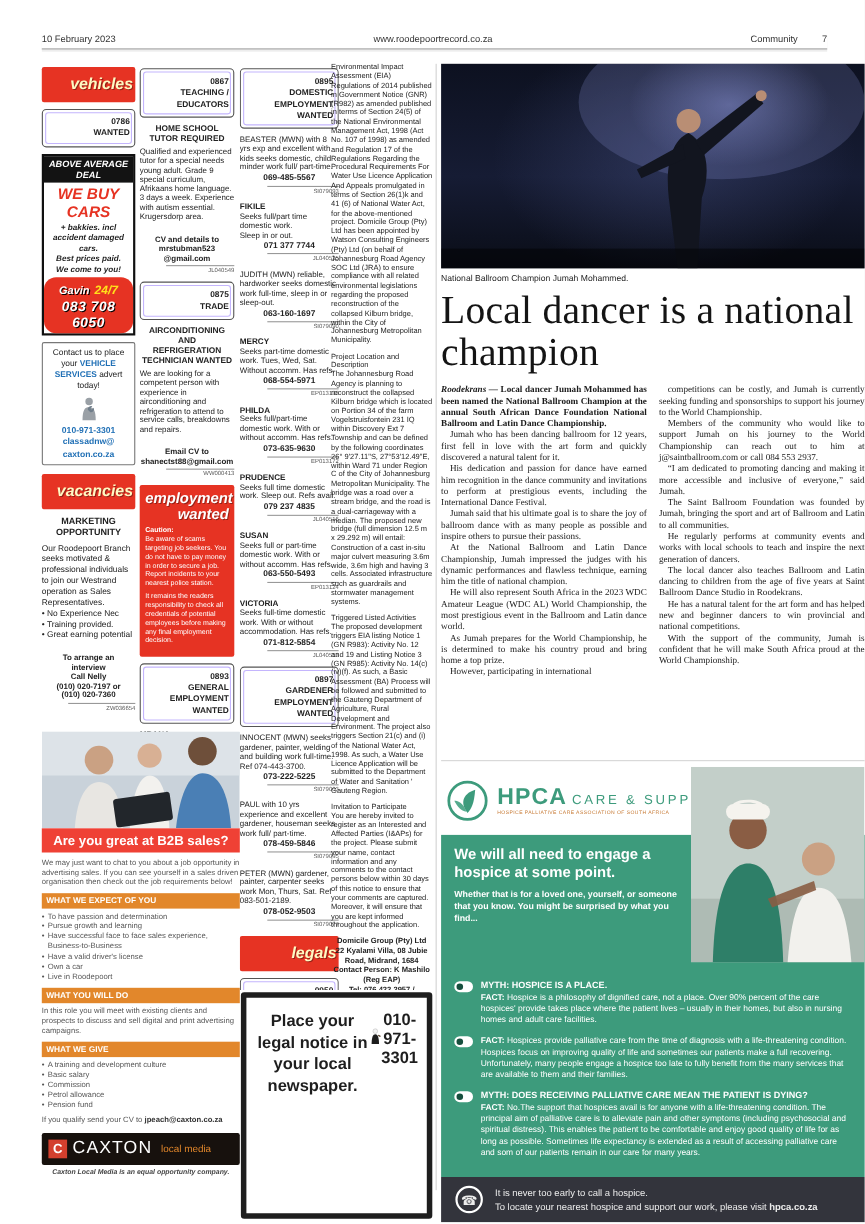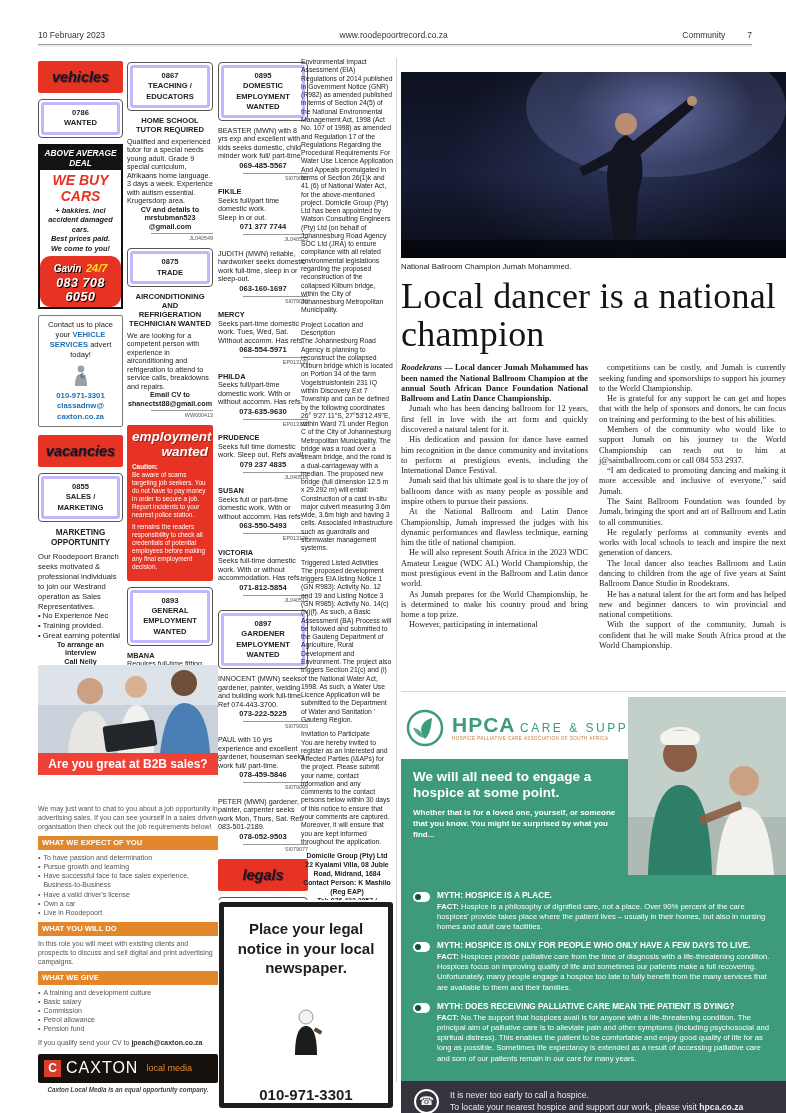"vehicles" .rbanner { color: #0f172a -> #fef9c3; text-align: center -> right }
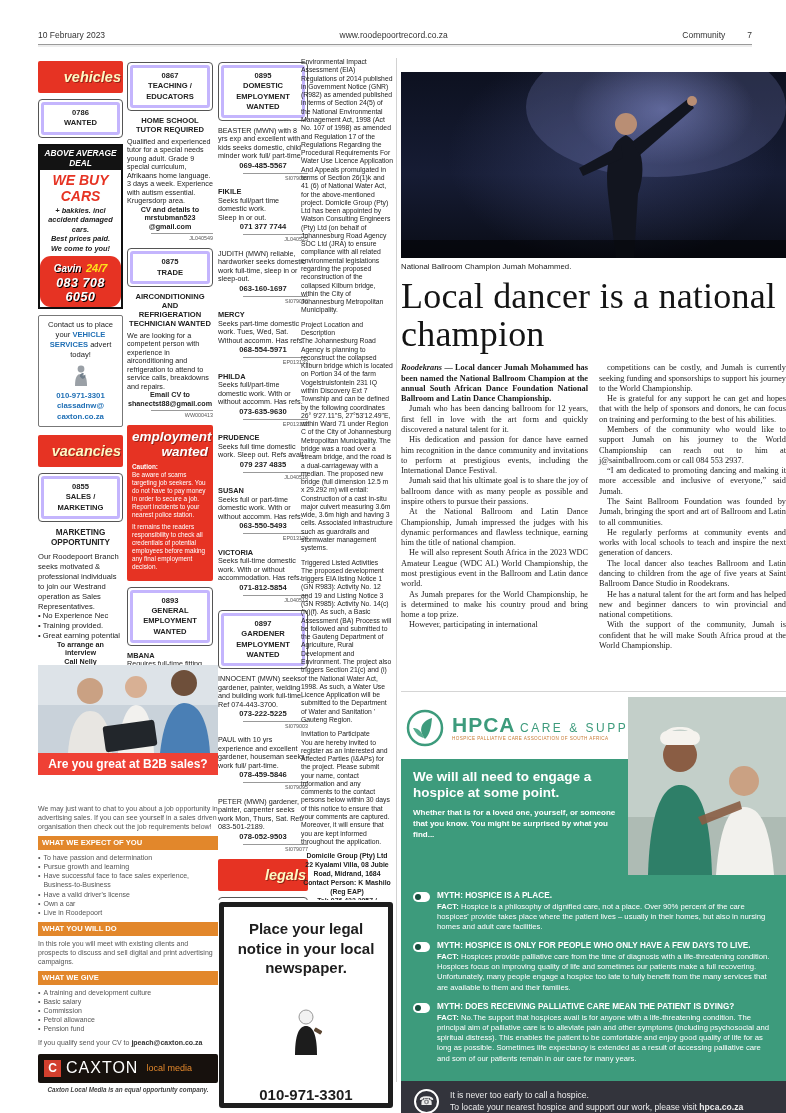"0867" .catbox-in { border: 3px solid #c4b5fd -> 1px solid #c4b5fd; text-align: center -> right }
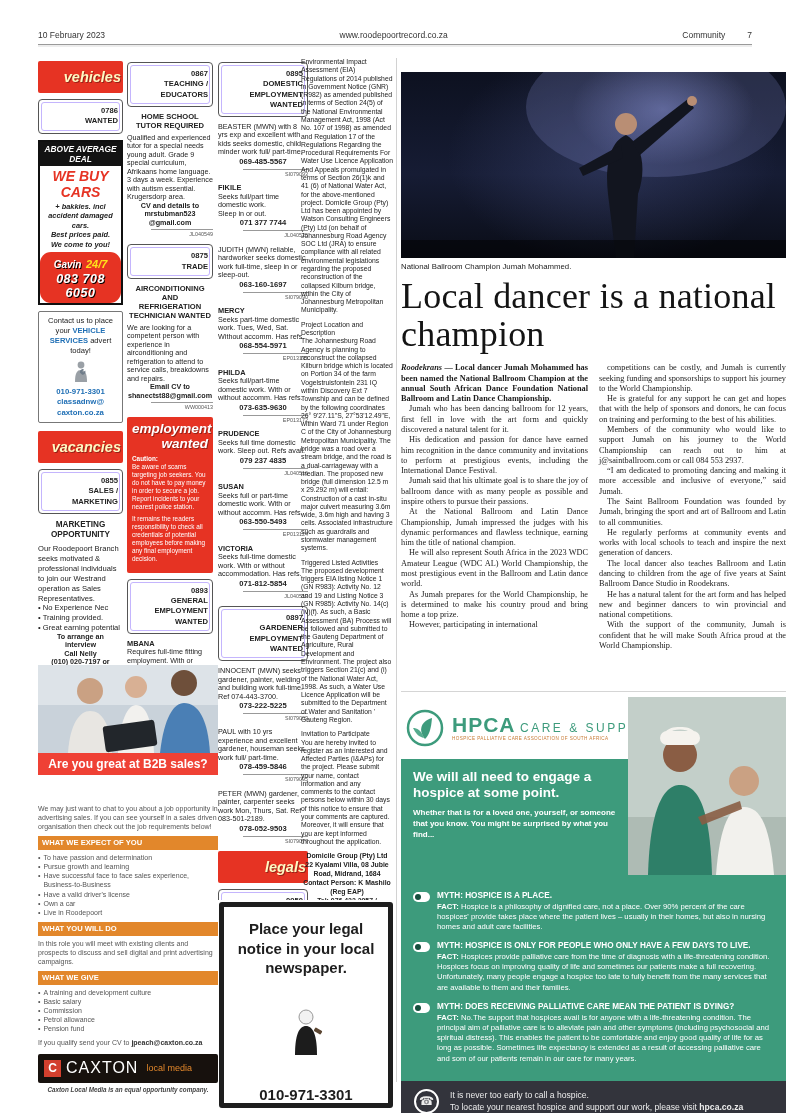"CV and details to" .adcta { margin-top: 0 -> 12px }
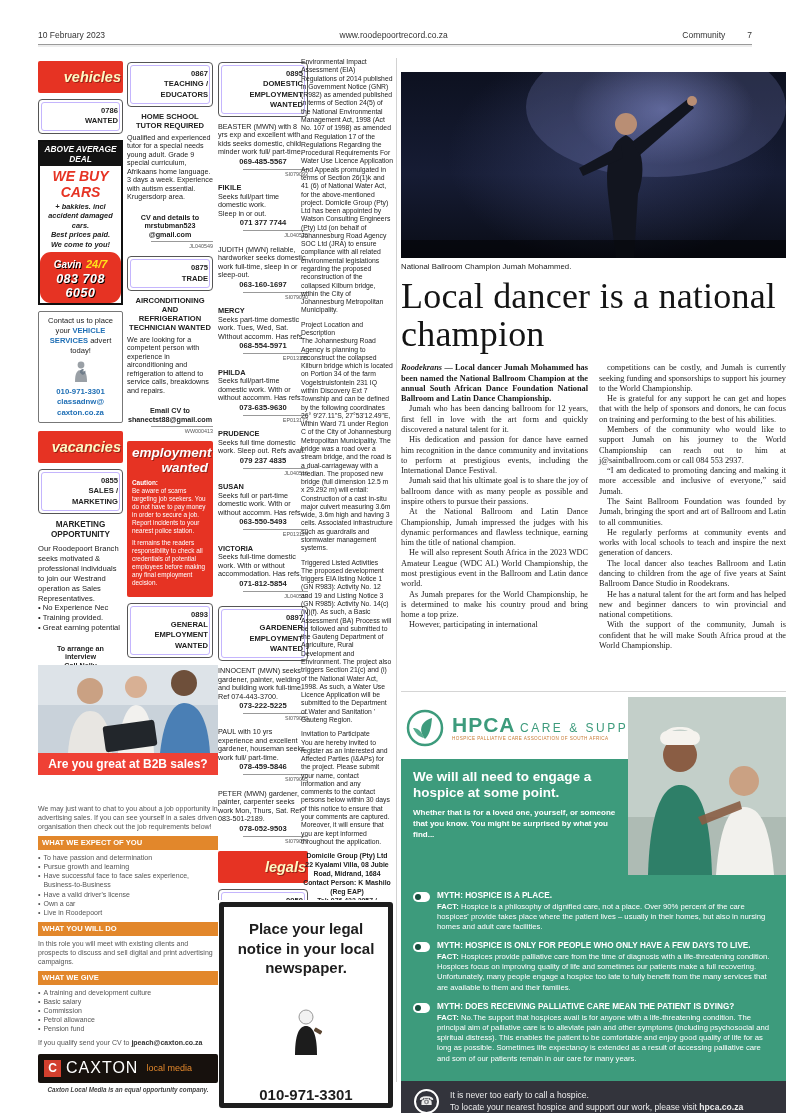"National Ballroom Champion Jumah" #article { top: 72px -> 58px }
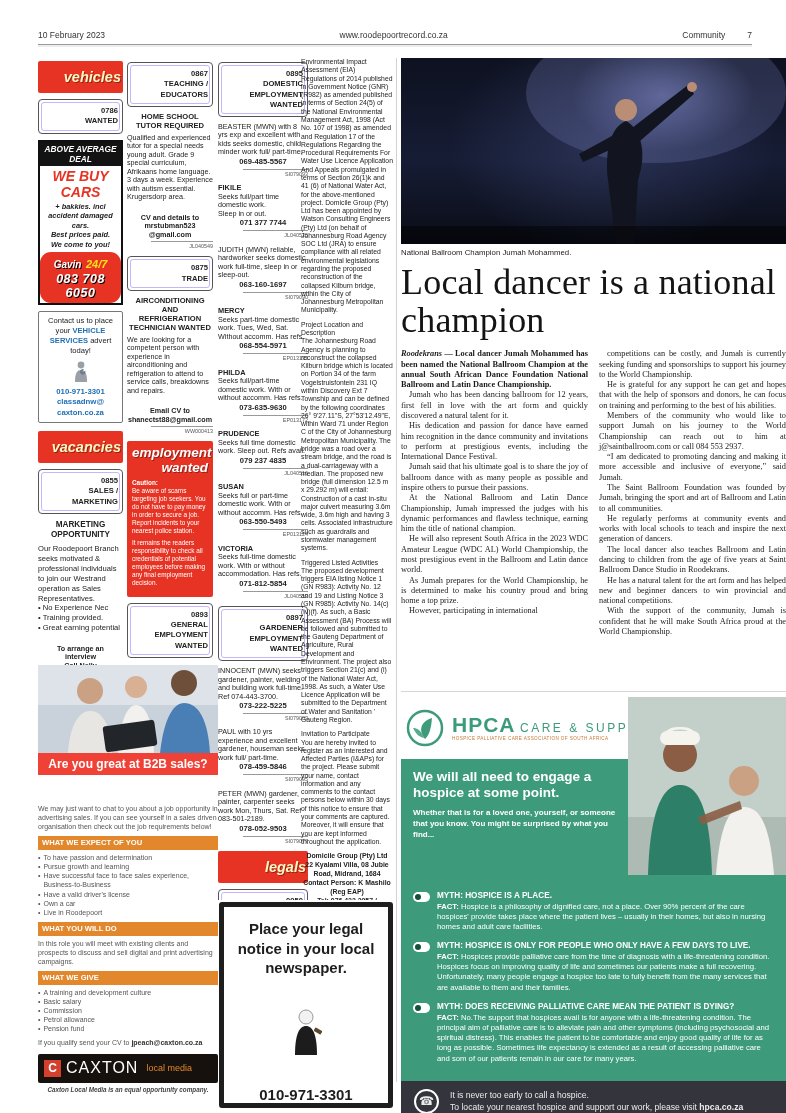"He is grateful for any" p.art-p { html: <p>He is grateful for any support he can get and hopes that with the help of sponsors and donors, he can focus on training and performing to the best of his abilities.</p> -> none }
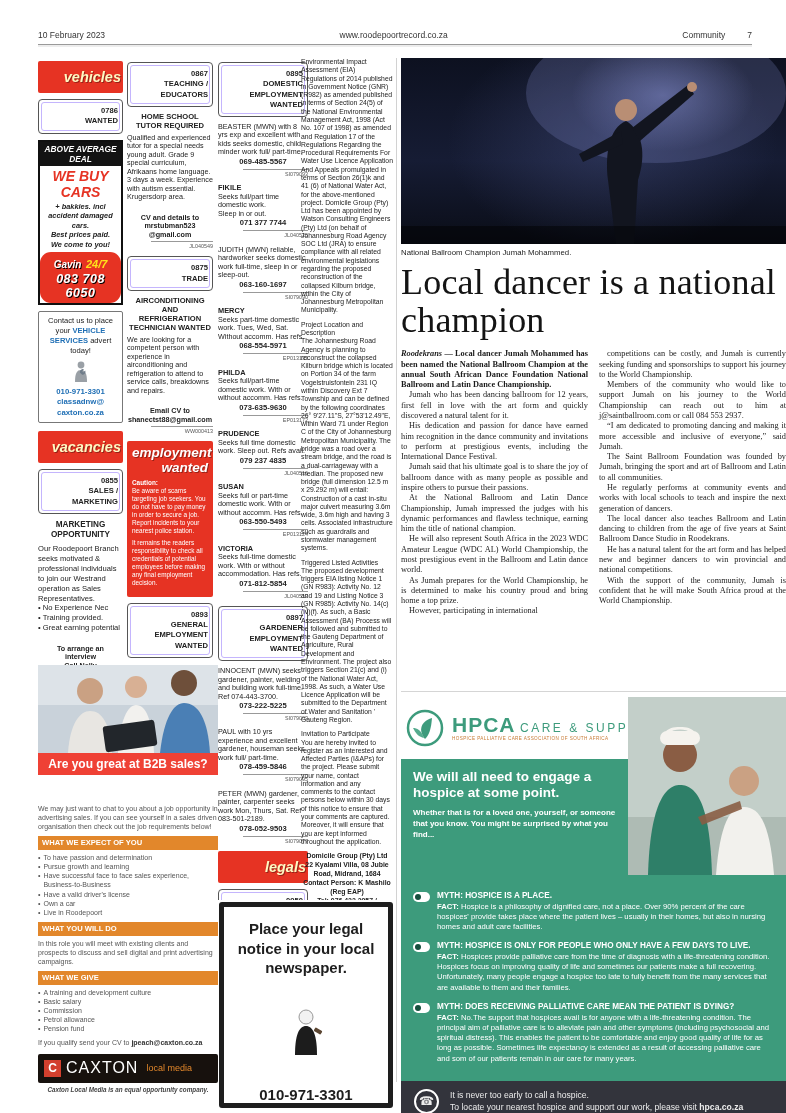"0855" div.catbox { html: <div> <div>0855 SALES / MARKETING</div> </div> -> none }
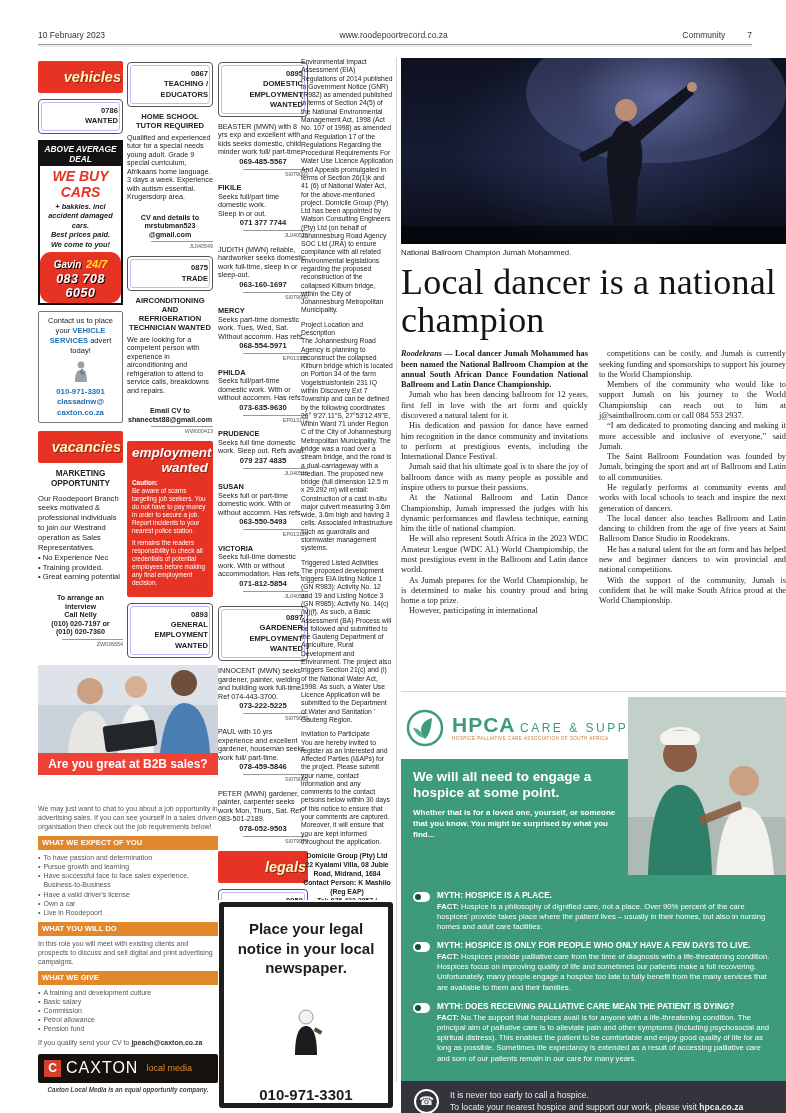"WHAT WE EXPECT OF YOU" #b2b-body { margin-top: 24px -> none }
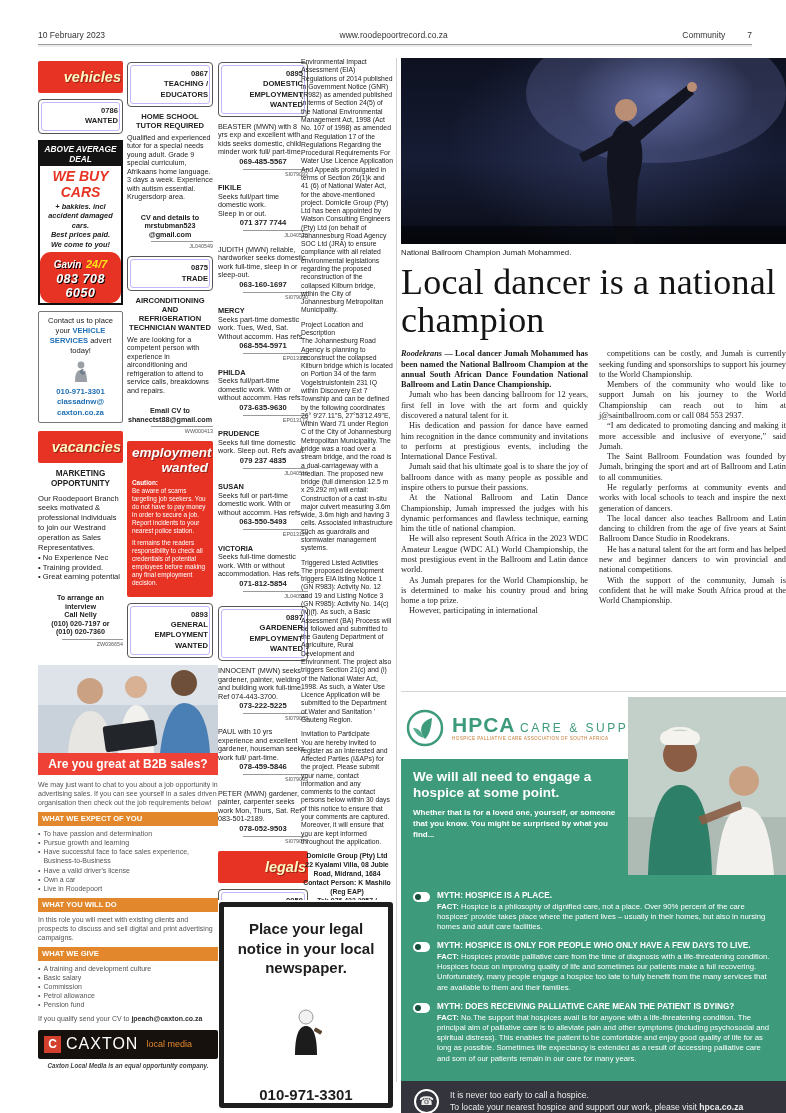"Place your legal notice in" #legalad { flex-direction: column -> row; padding: 12px 8px 0 -> 12px 8px 25px }
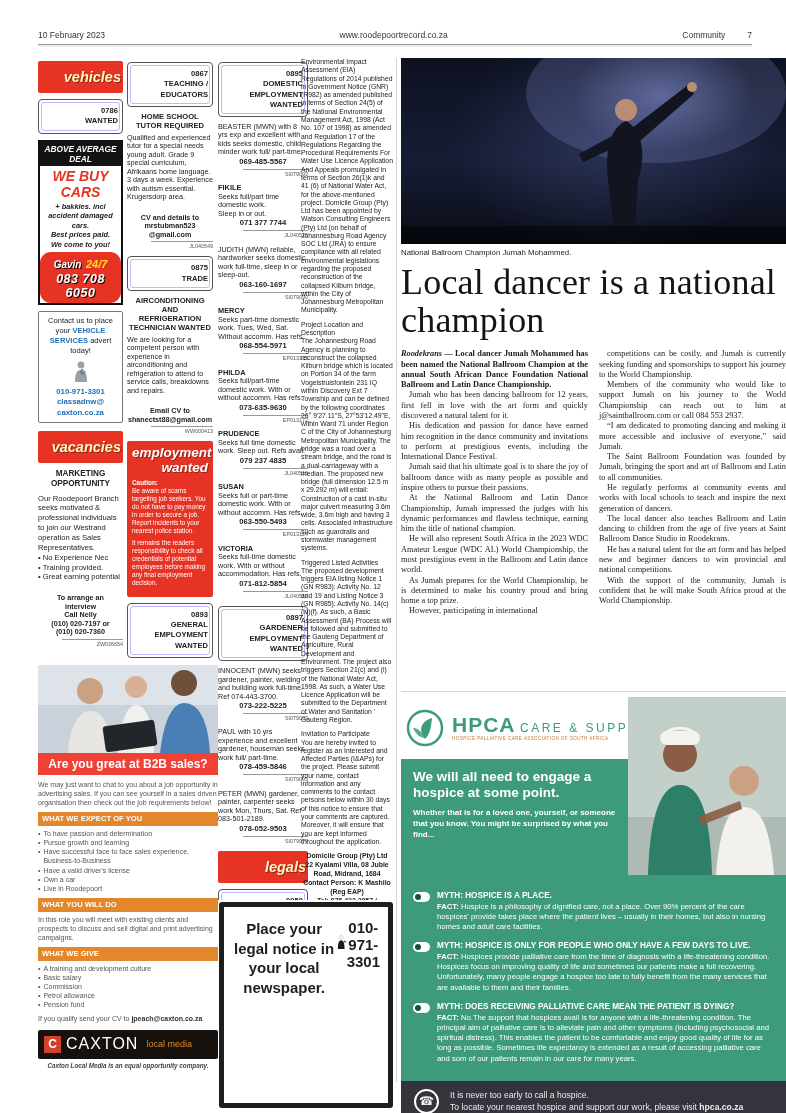"MYTH: HOSPICE IS ONLY FOR" div.myth-title { html: <div>MYTH: HOSPICE IS ONLY FOR PEOPLE WHO ONLY HAVE A FEW DAYS TO LIVE.</div> -> none }
